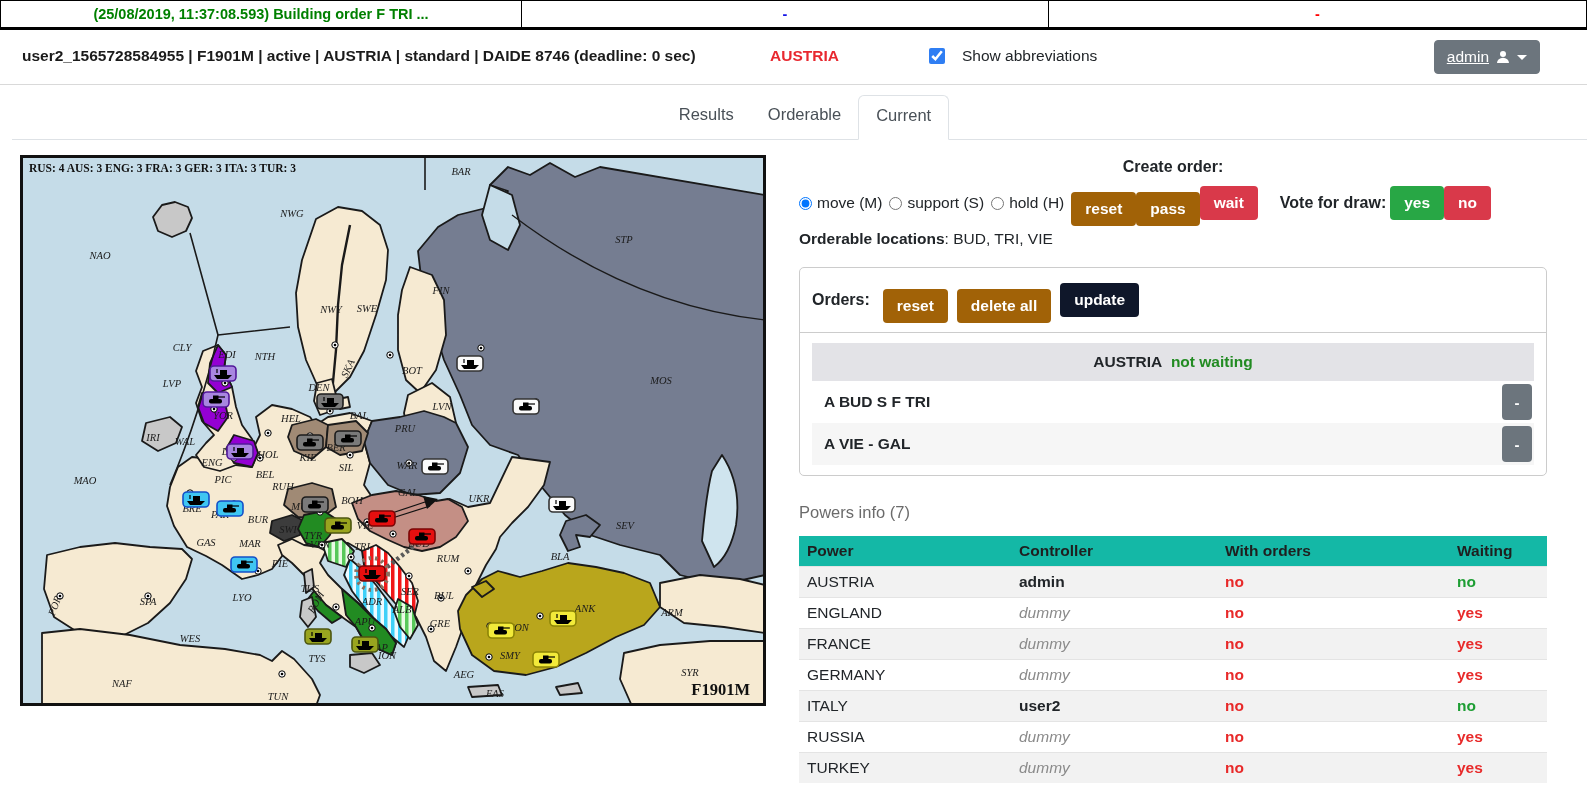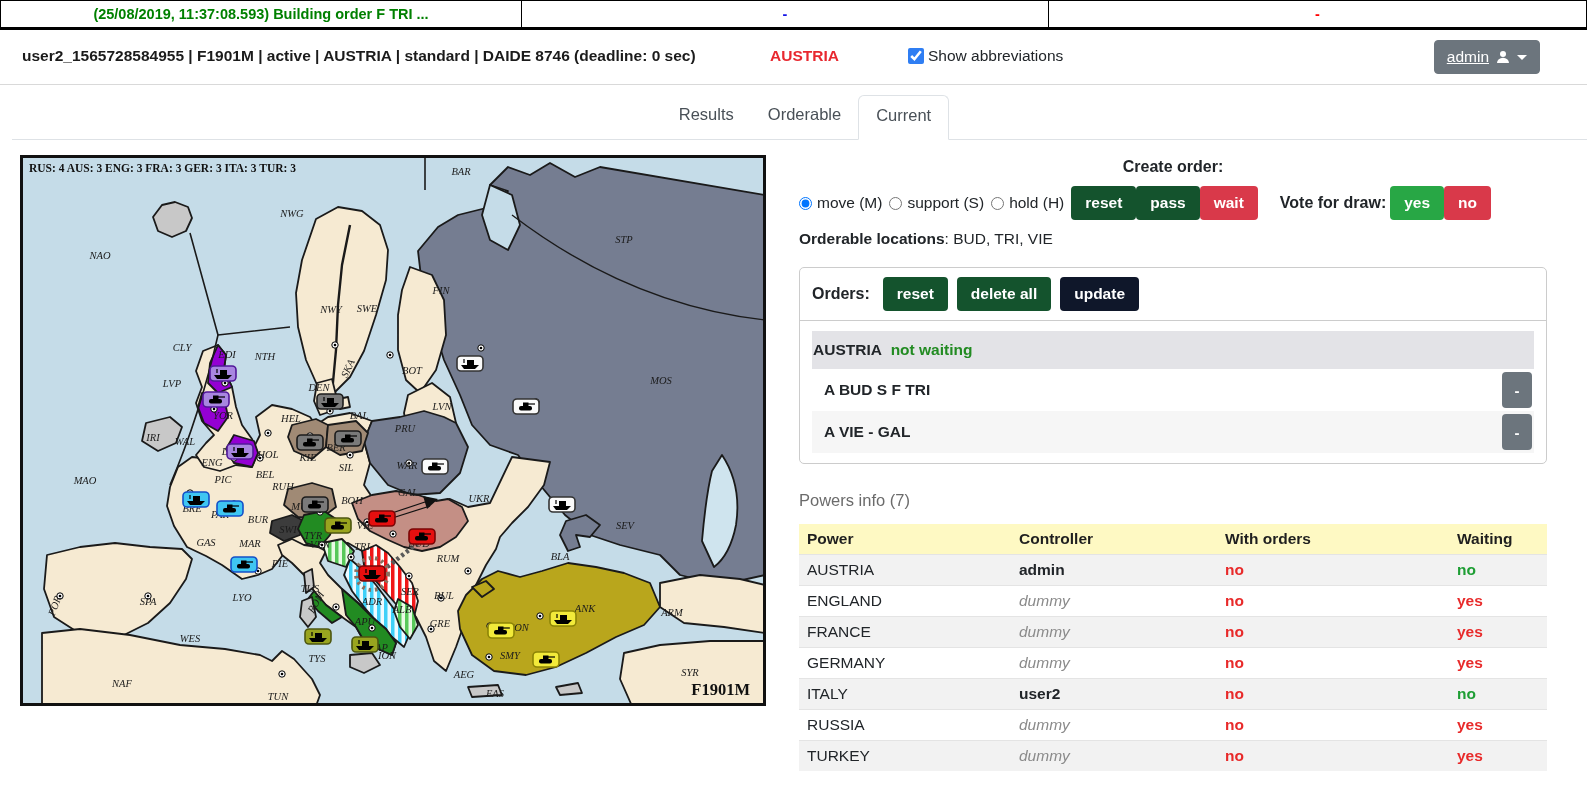"Show abbreviations" .abbr { gap: 1px -> 14px; left: 904px -> 925px }
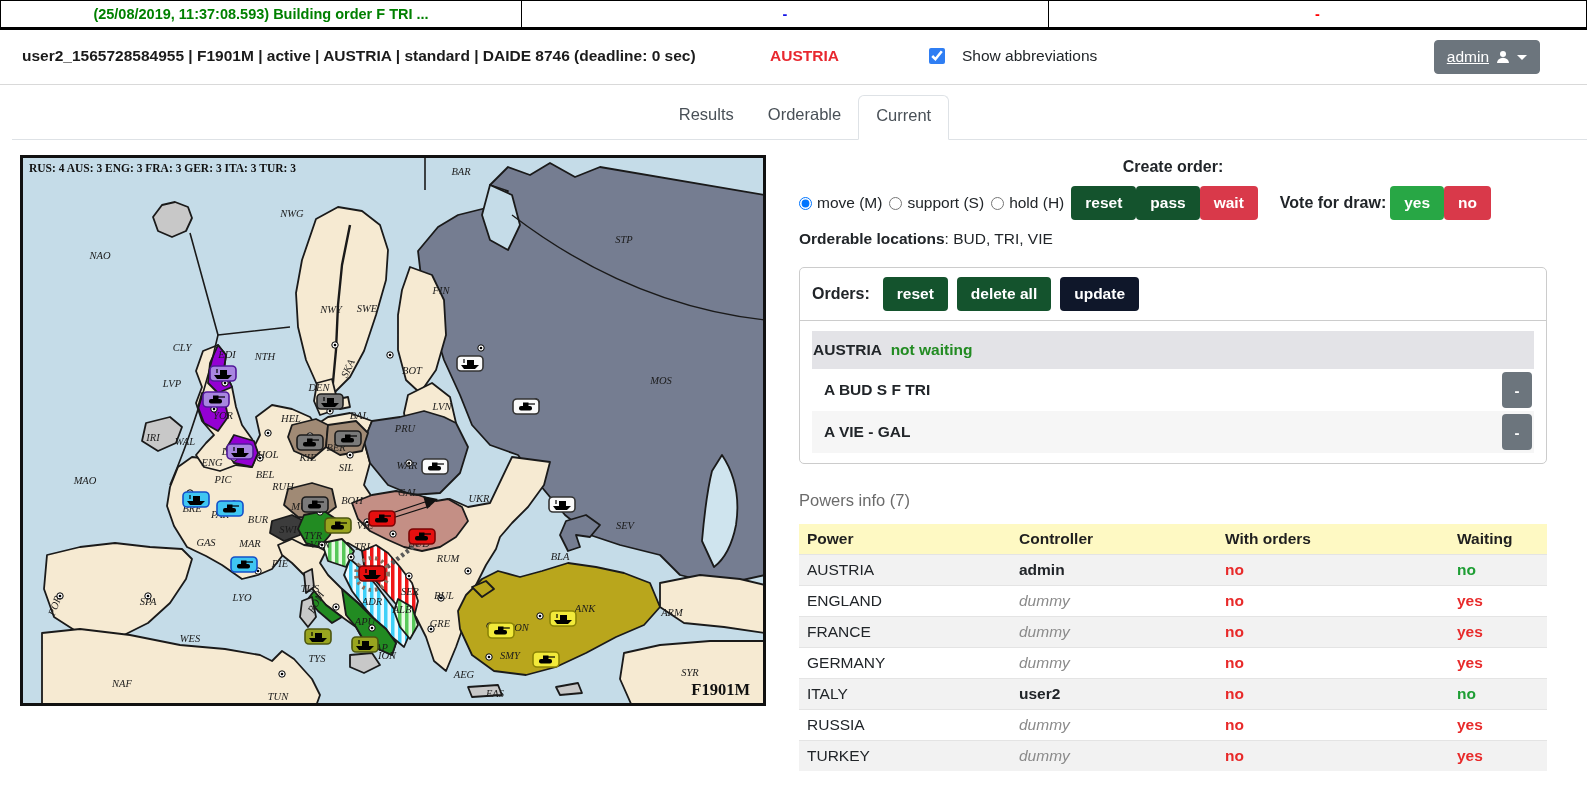"reset" .btn-gray { background: #14532d -> #a16207; margin-top: none -> 12px }
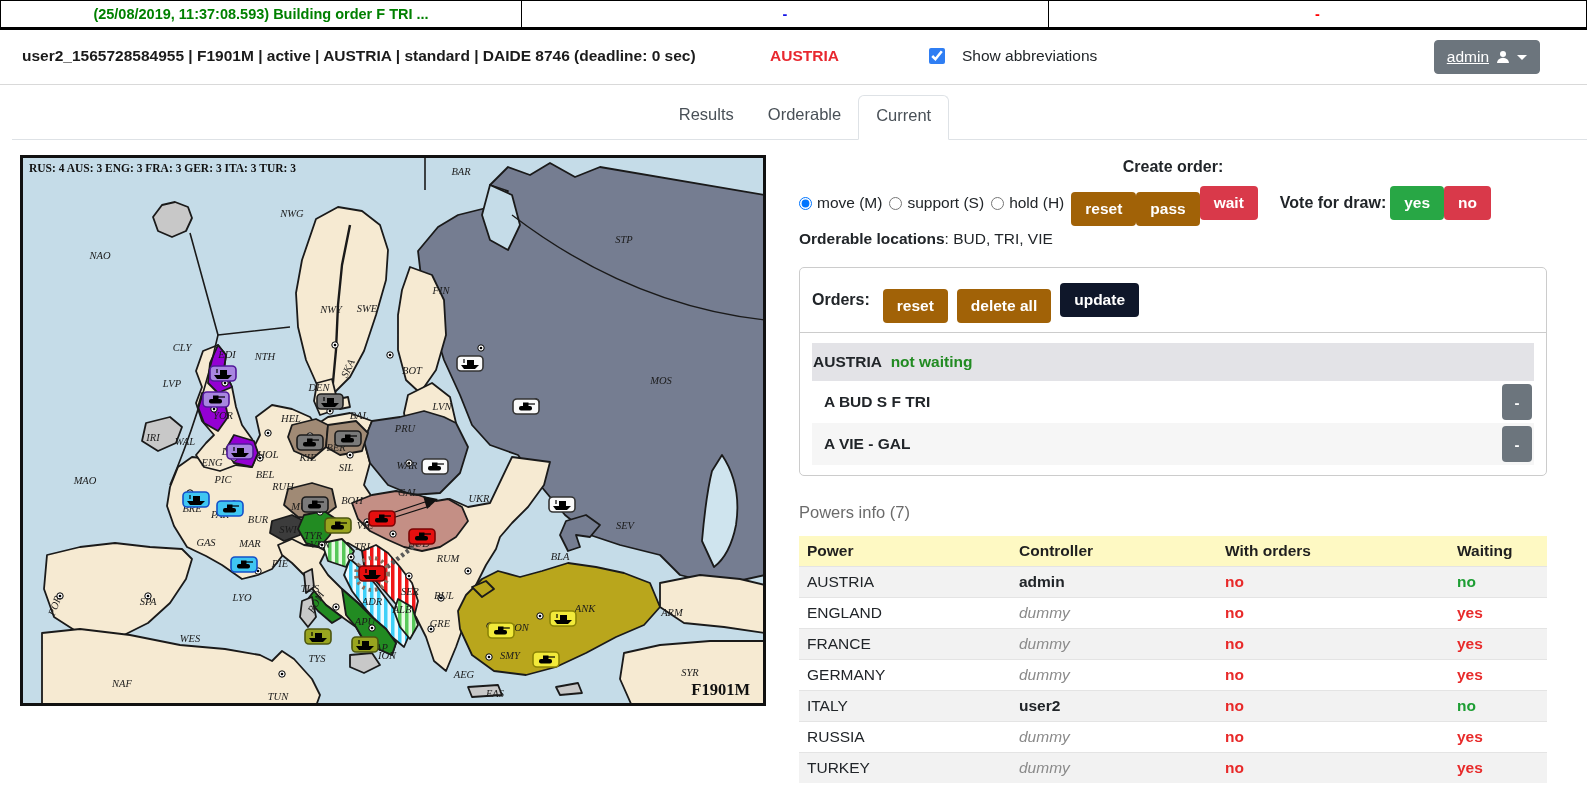"AUSTRIA not waiting" .power-status { padding: 10px 1px -> 10px 12px; text-align: none -> center }
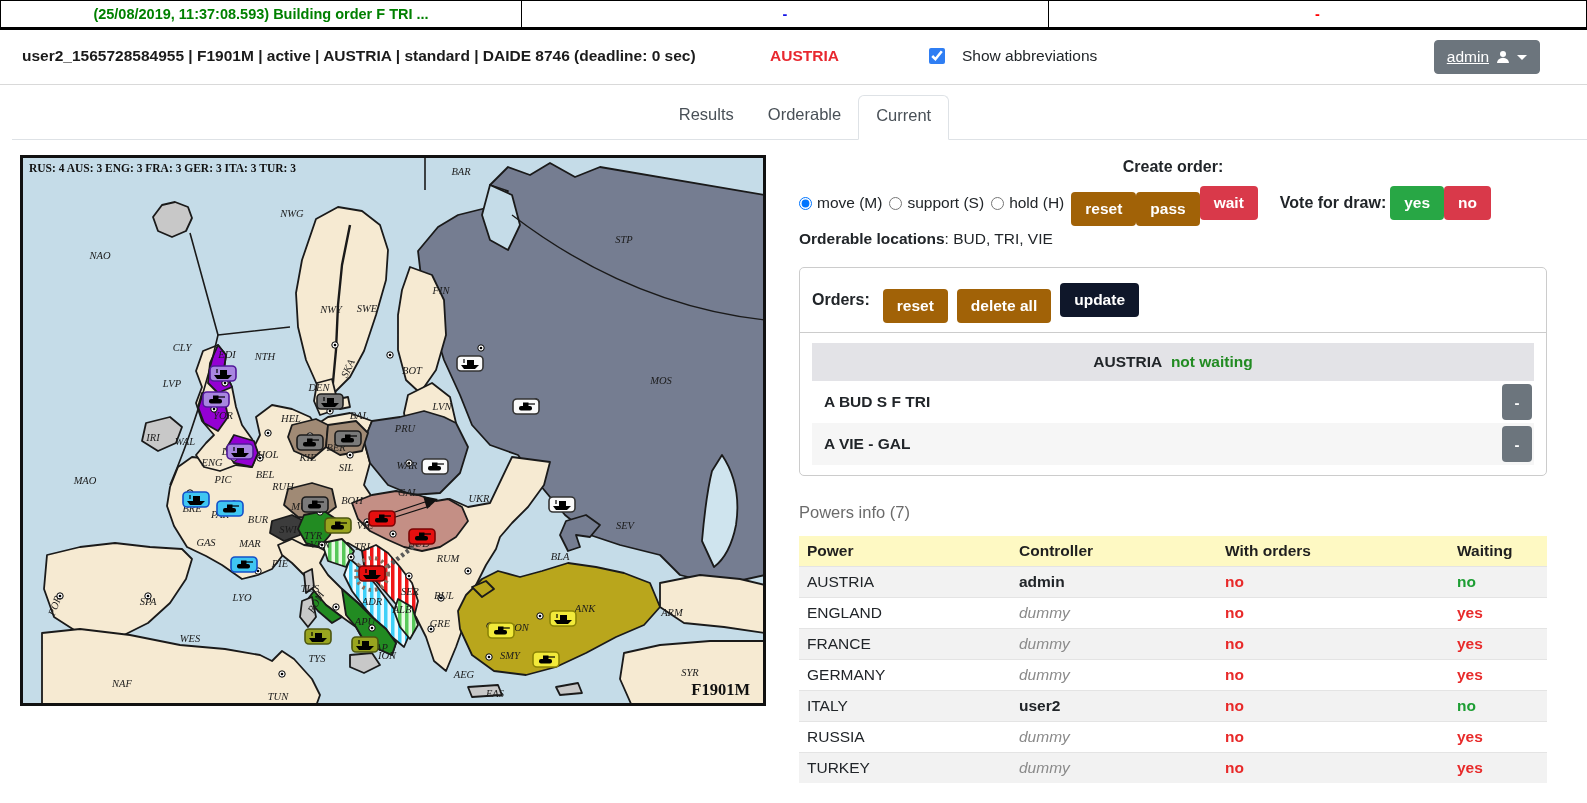"Power" table.powers th { background: #fef9c3 -> #14b8a6 }
